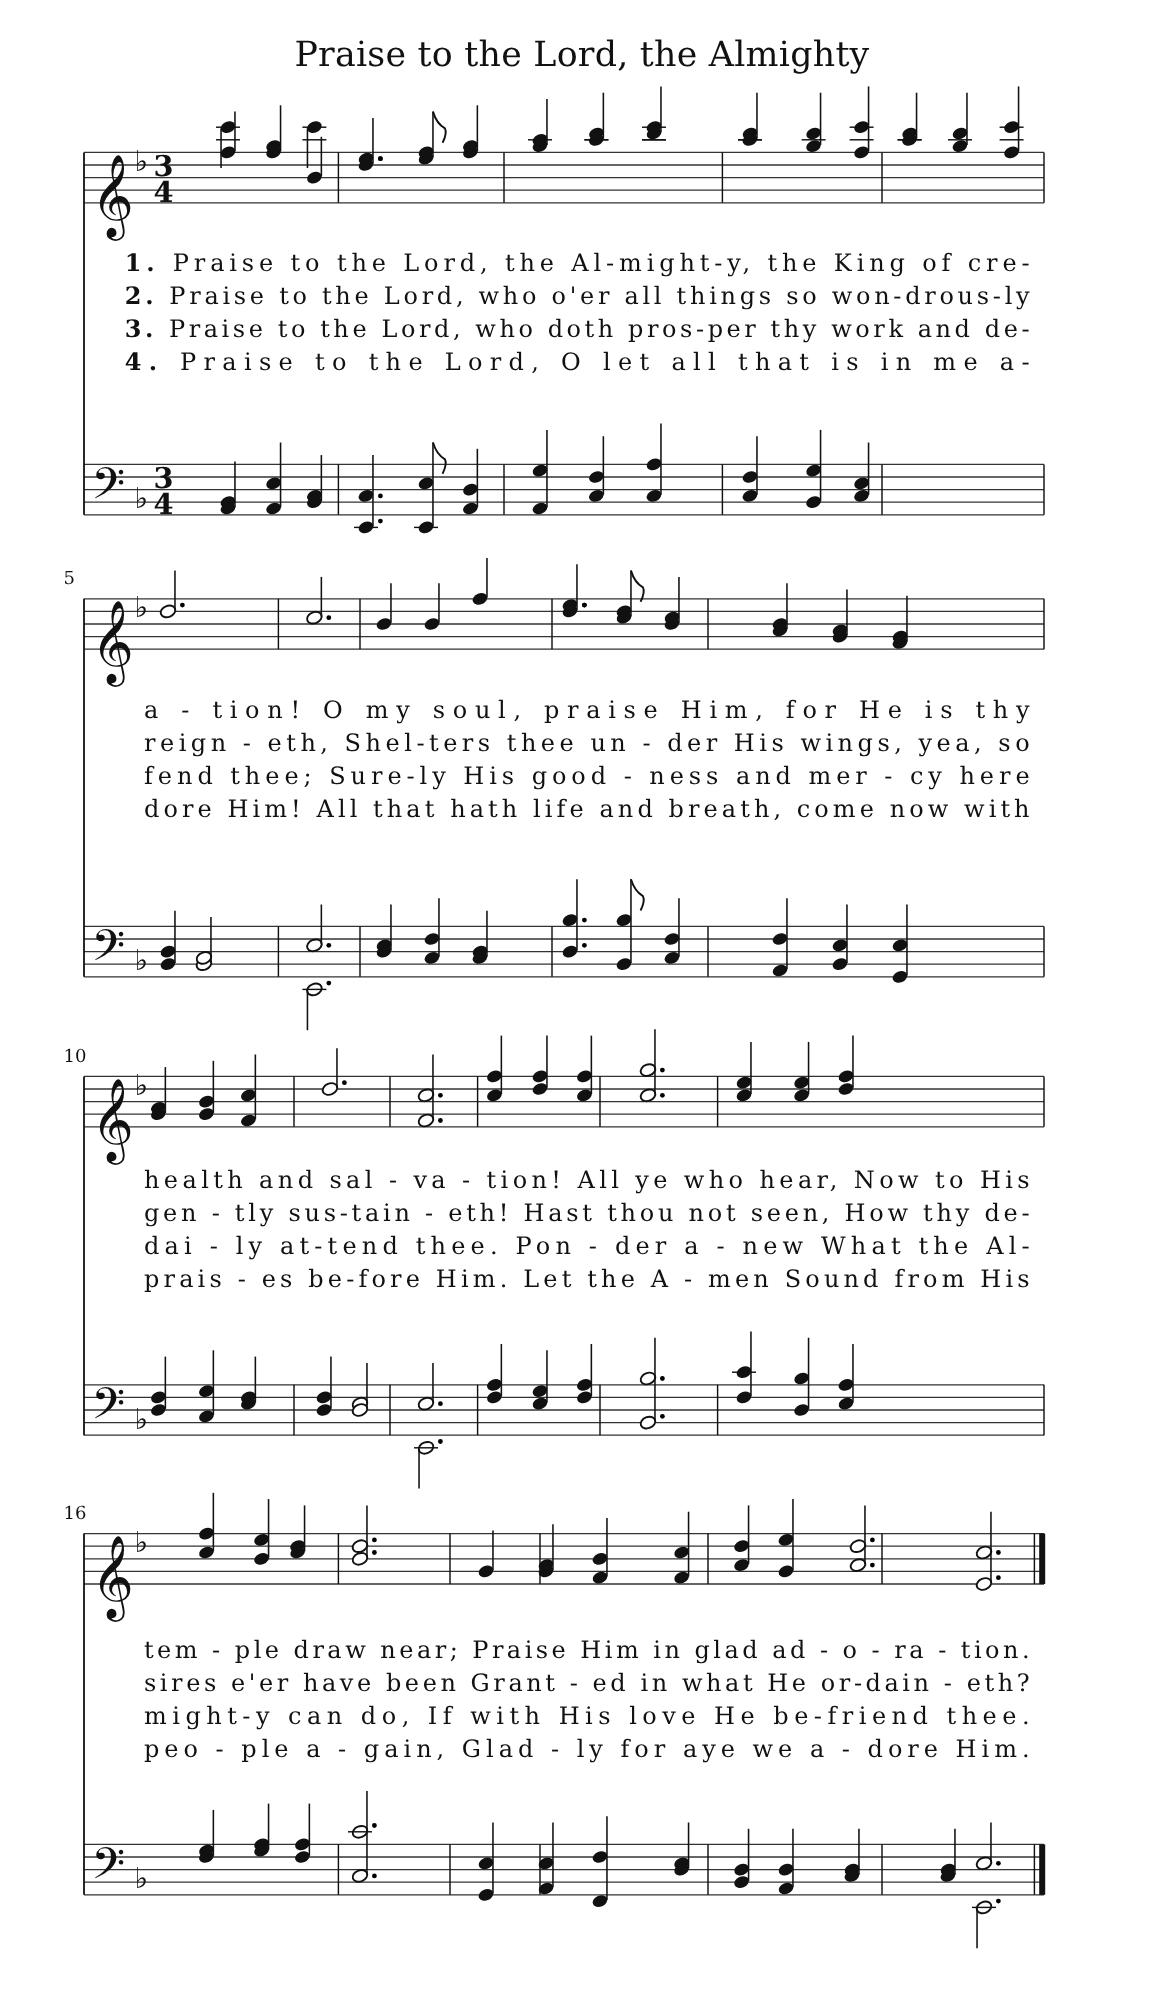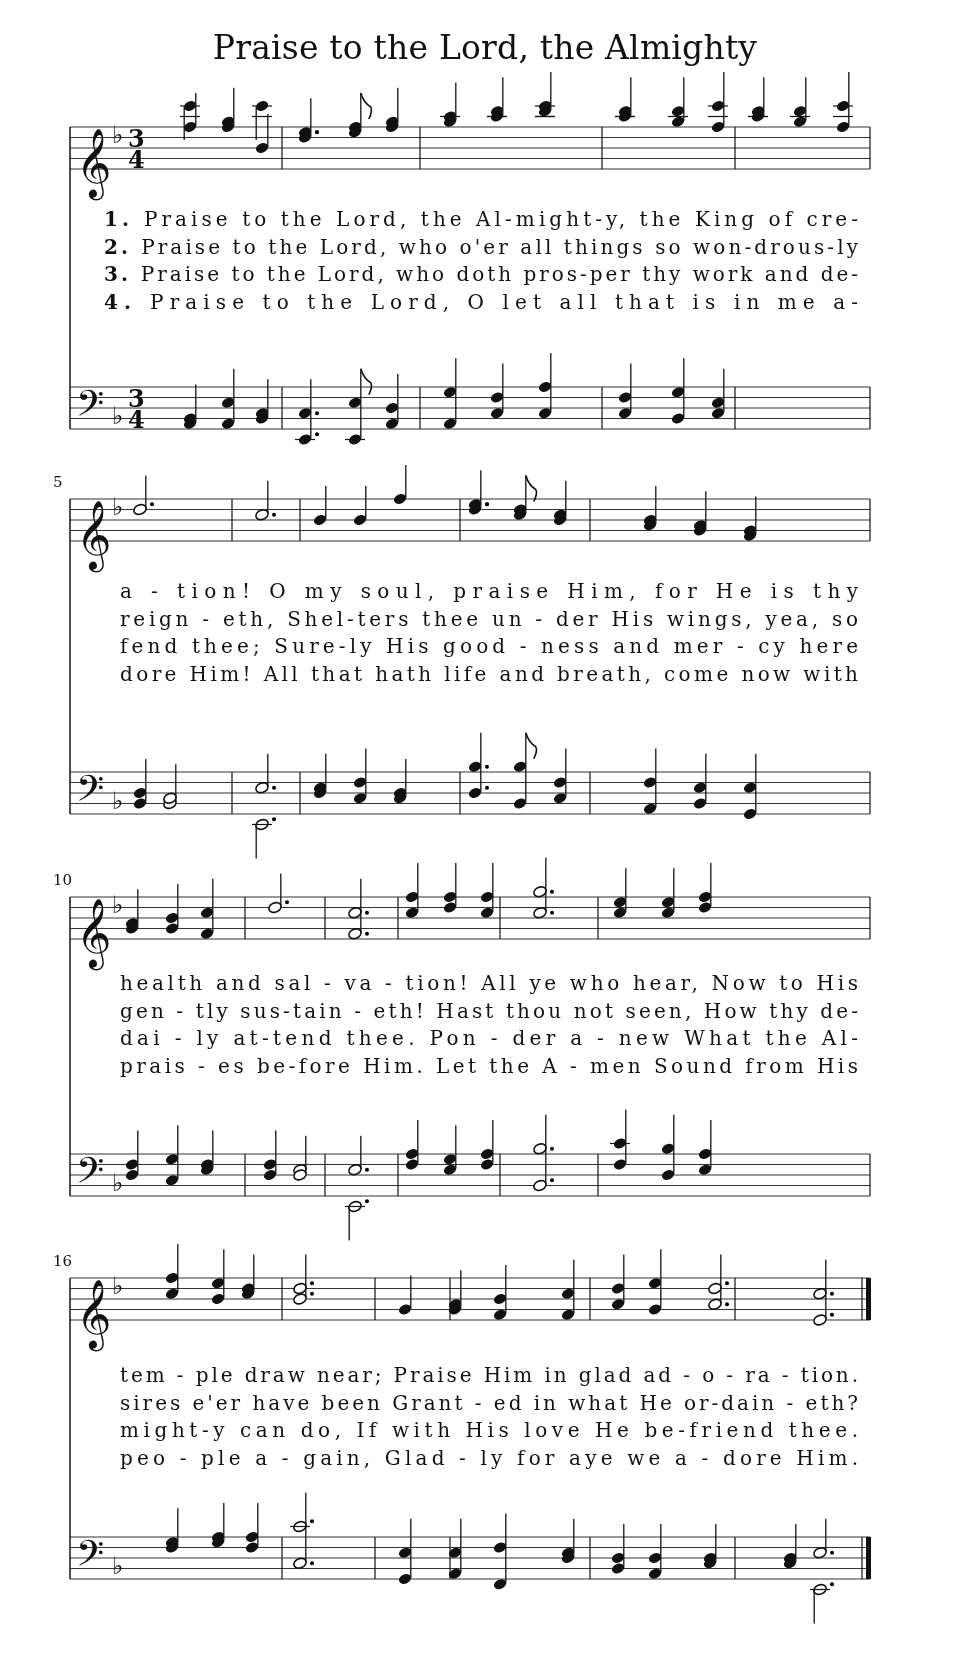"Praise to the Lord, the Almighty" #title { font-size: 33px -> 29px }
